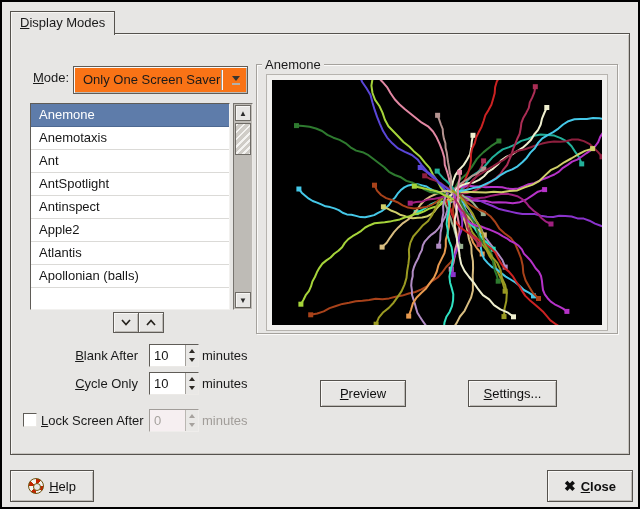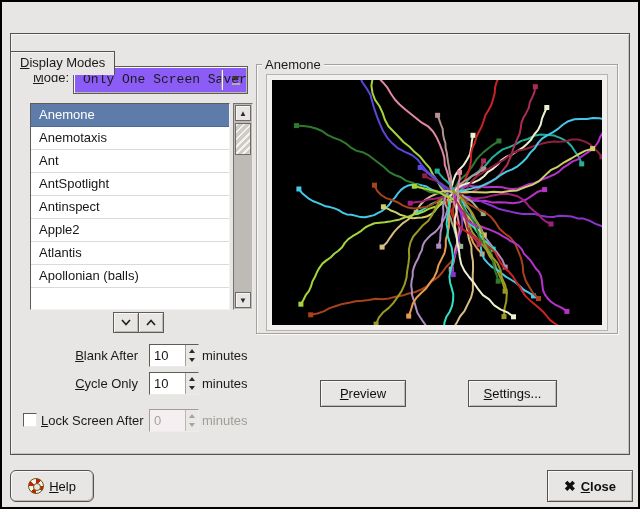"Display Modes" .tab.active { margin-top: 40px -> none }
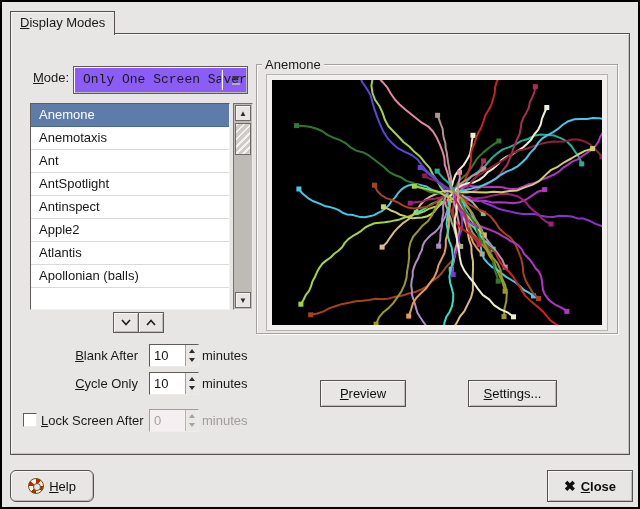"Only One Screen Saver" .optionmenu { background: #8b5cf6 -> #f97316; font-family: Liberation Mono, monospace -> none }
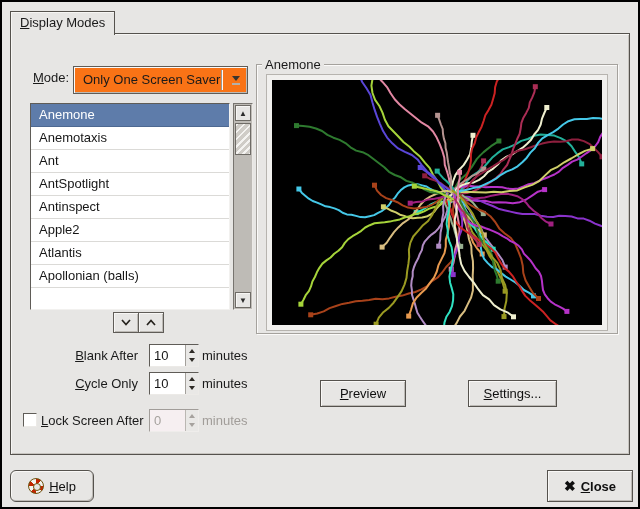"Help" .btn-help { border-radius: 6px -> none }
